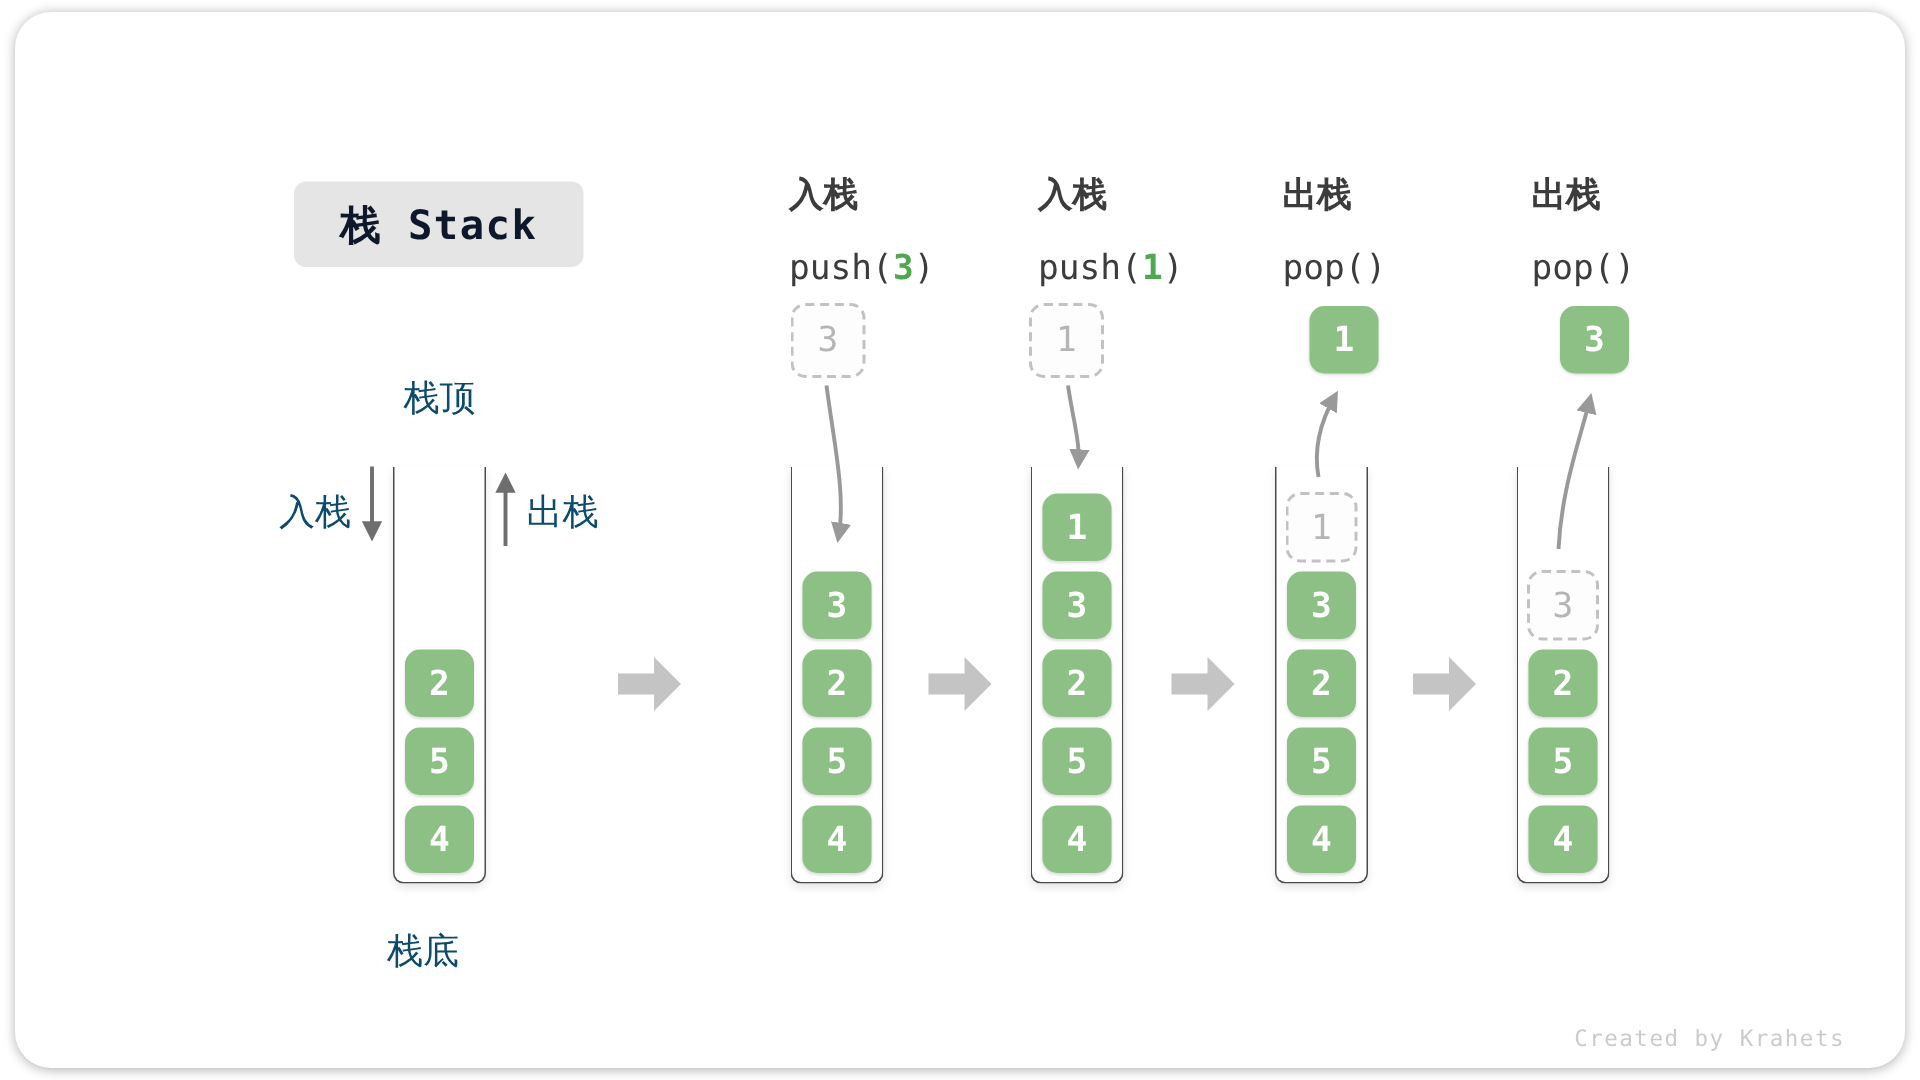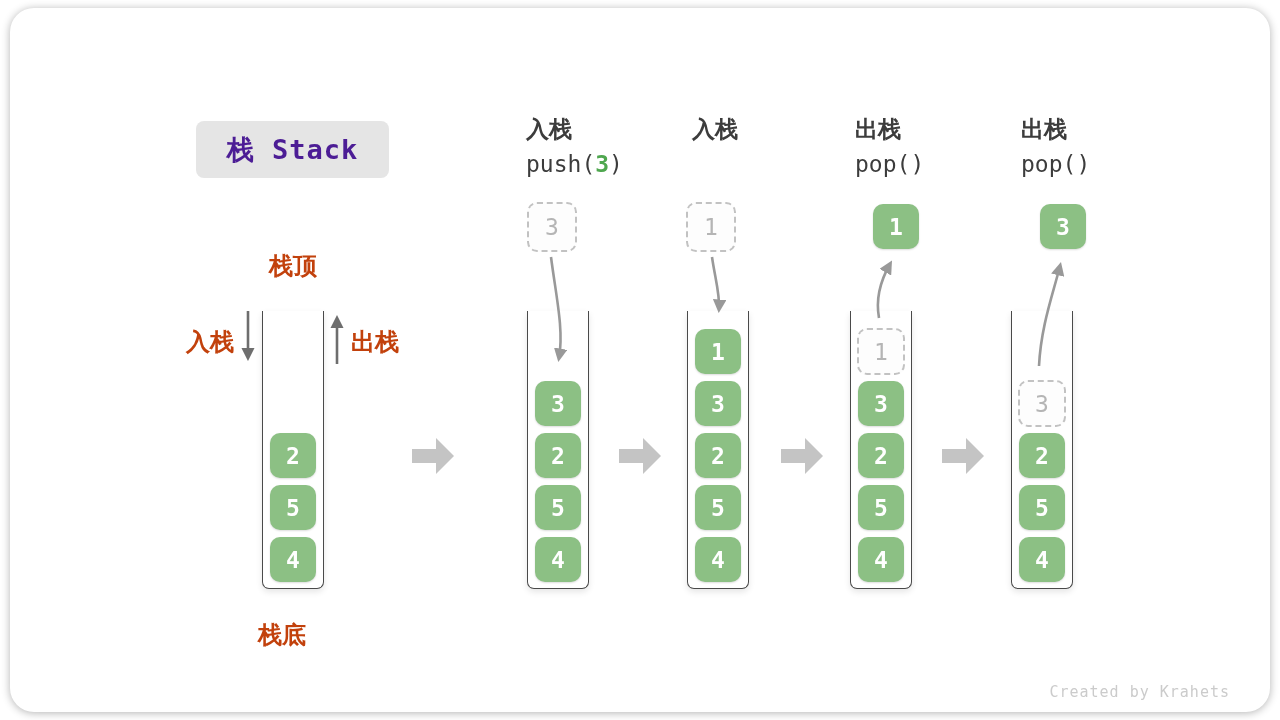"栈 Stack" #title-badge { color: #4c1d95 -> #0f172a }
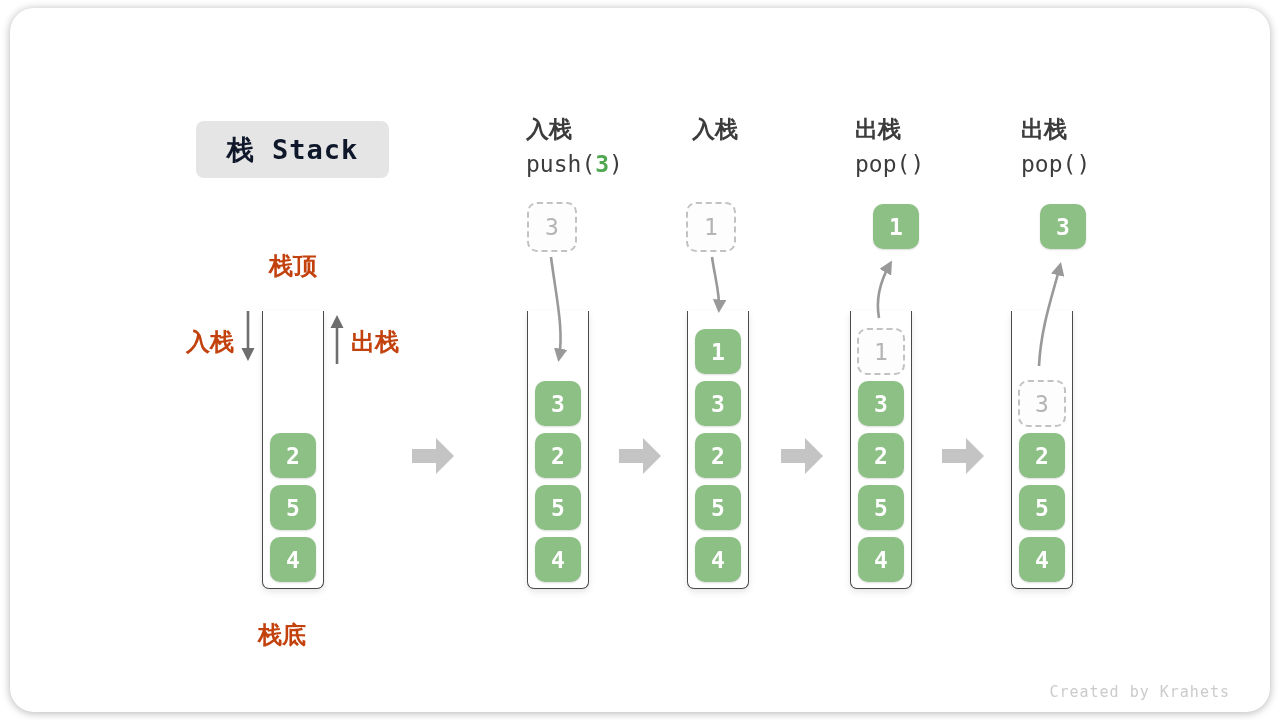"push(3)" .op .op-code { margin-top: 9px -> 24px }
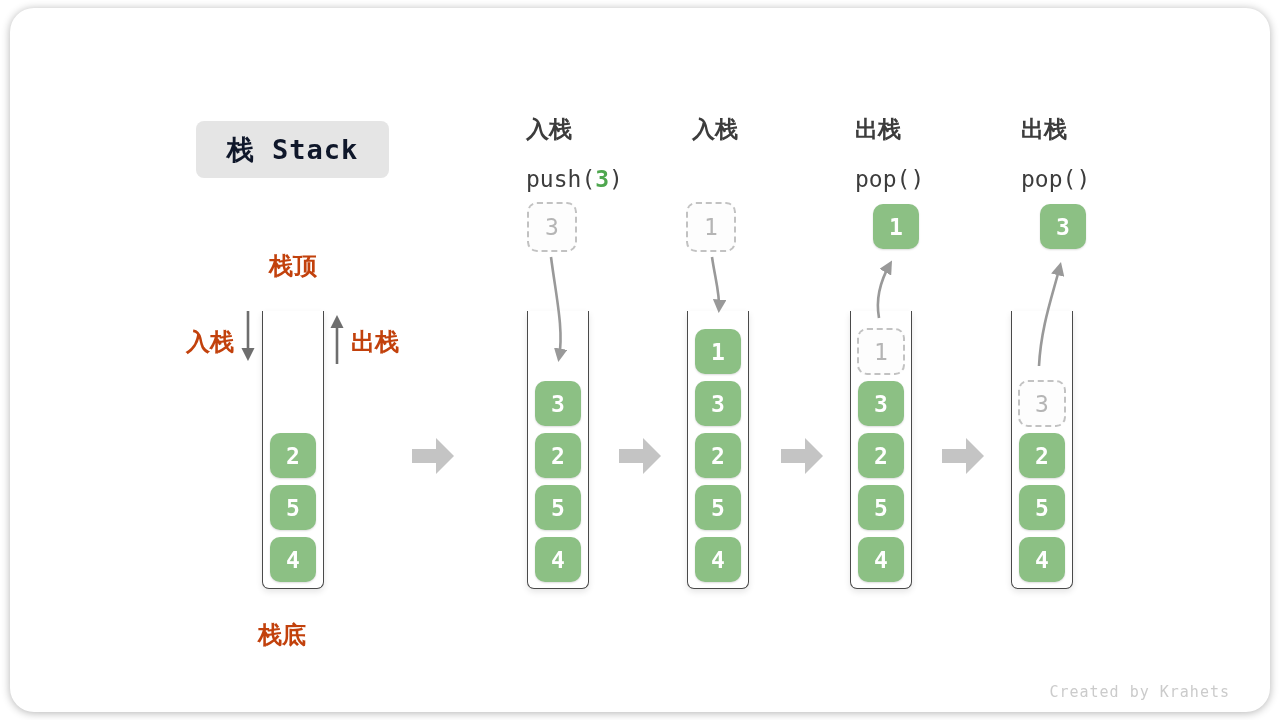"push(1)" div.op-code { html: none -> <div><span>push(</span><span>1</span><span>)</span></div> }
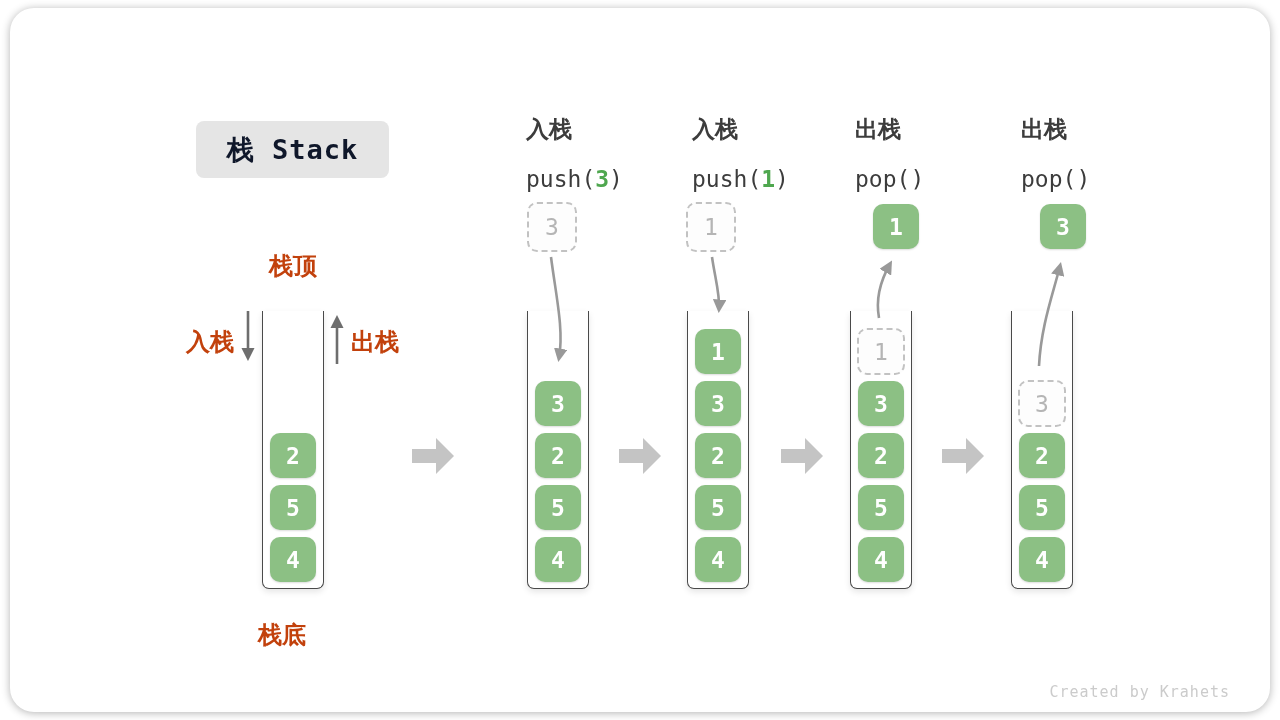"栈顶" .cn-label { color: #c2410c -> #0c4a6e; font-weight: 700 -> 400 }
